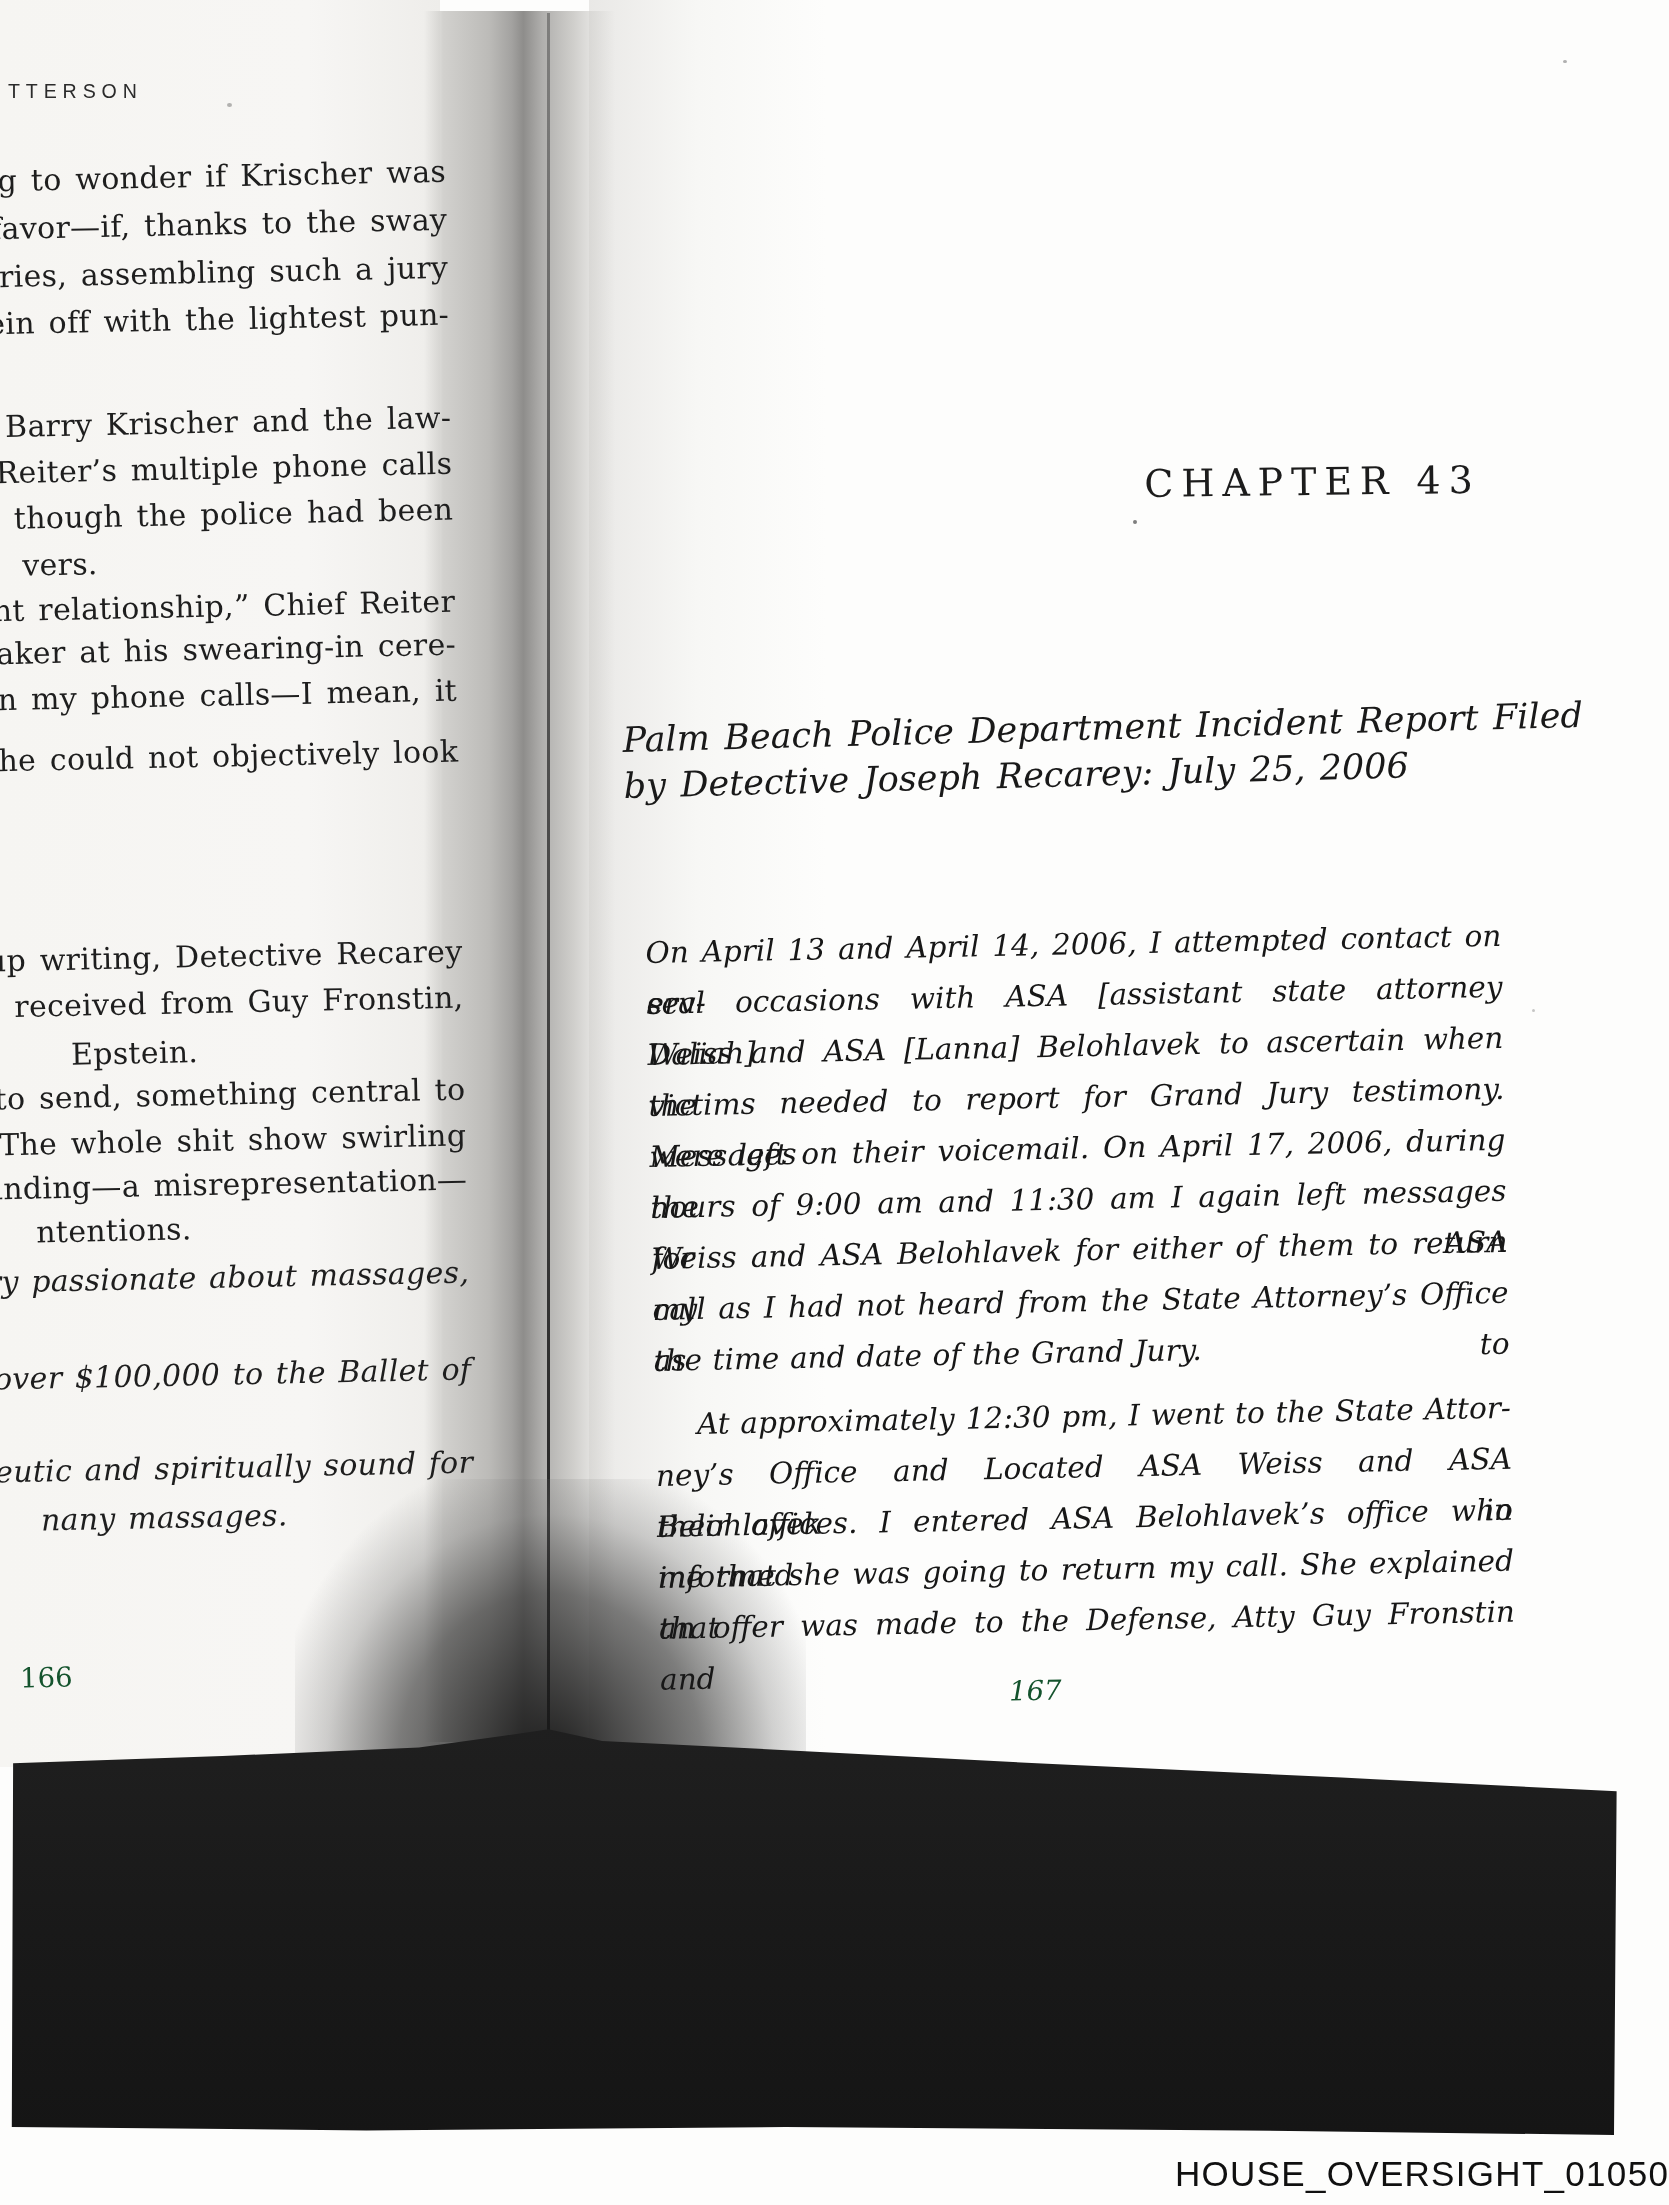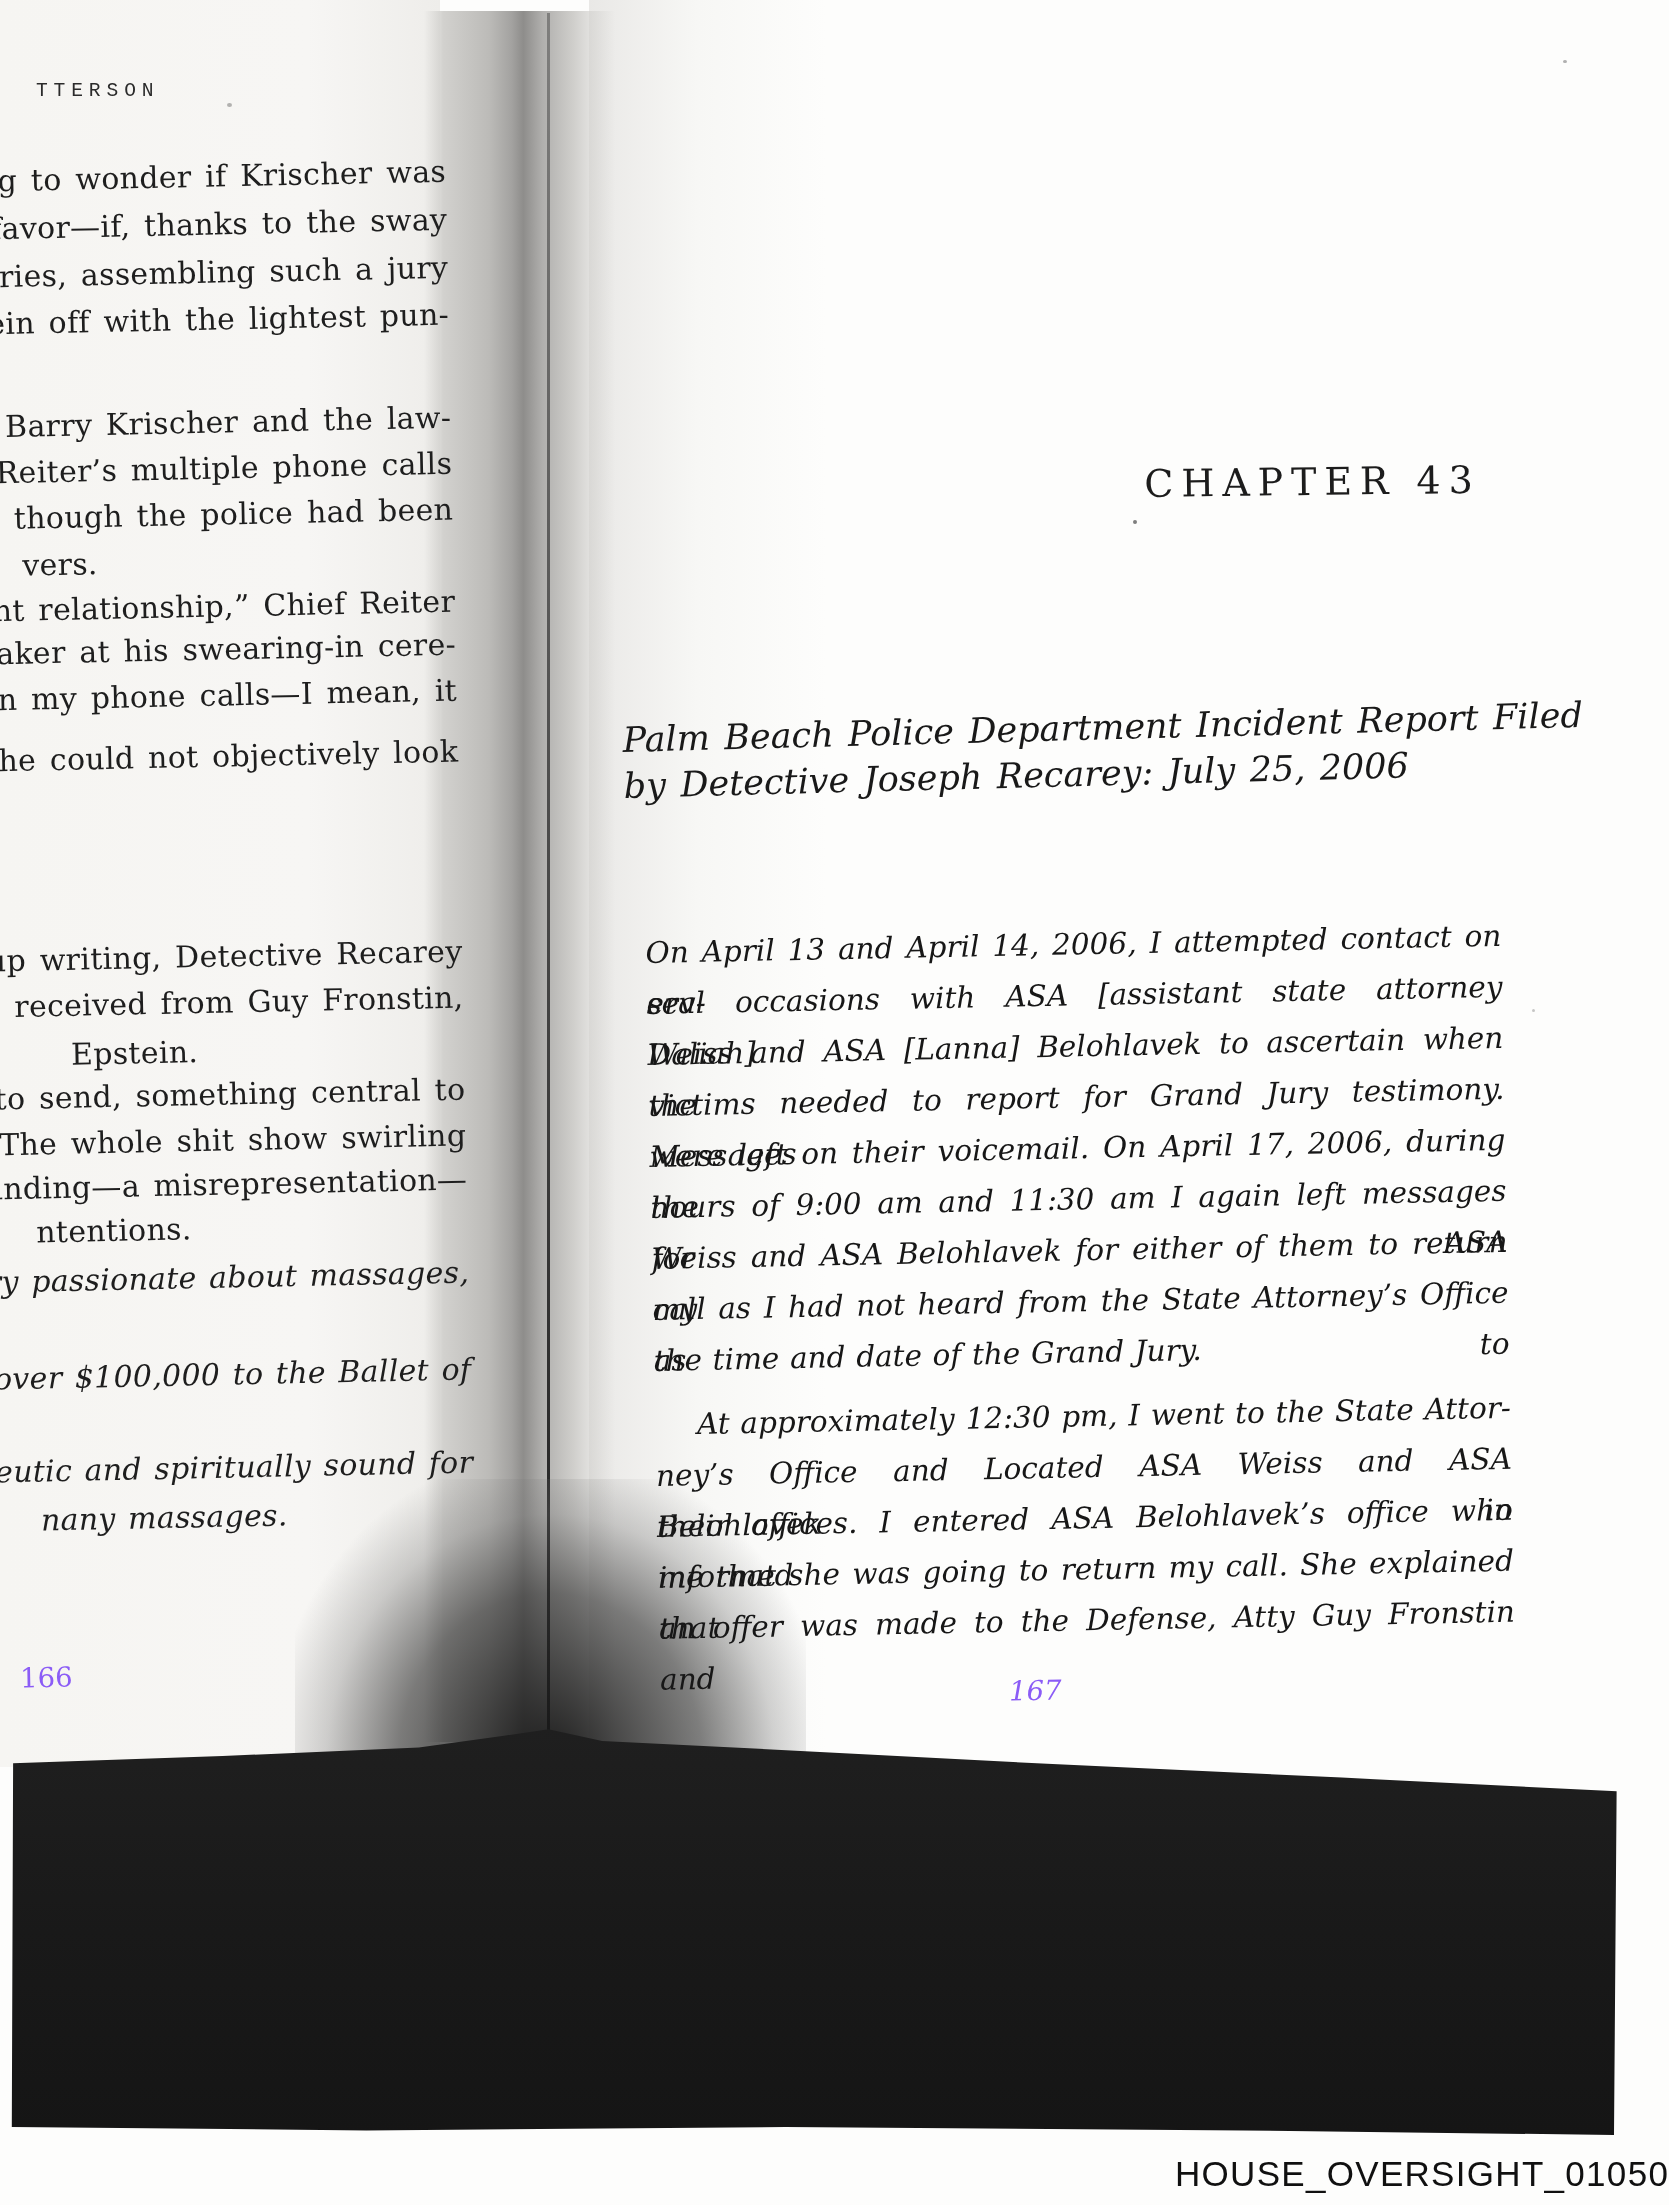"TTERSON" .running-head { font-family: Liberation Mono, monospace -> Liberation Sans, sans-serif; margin-left: 28px -> none }
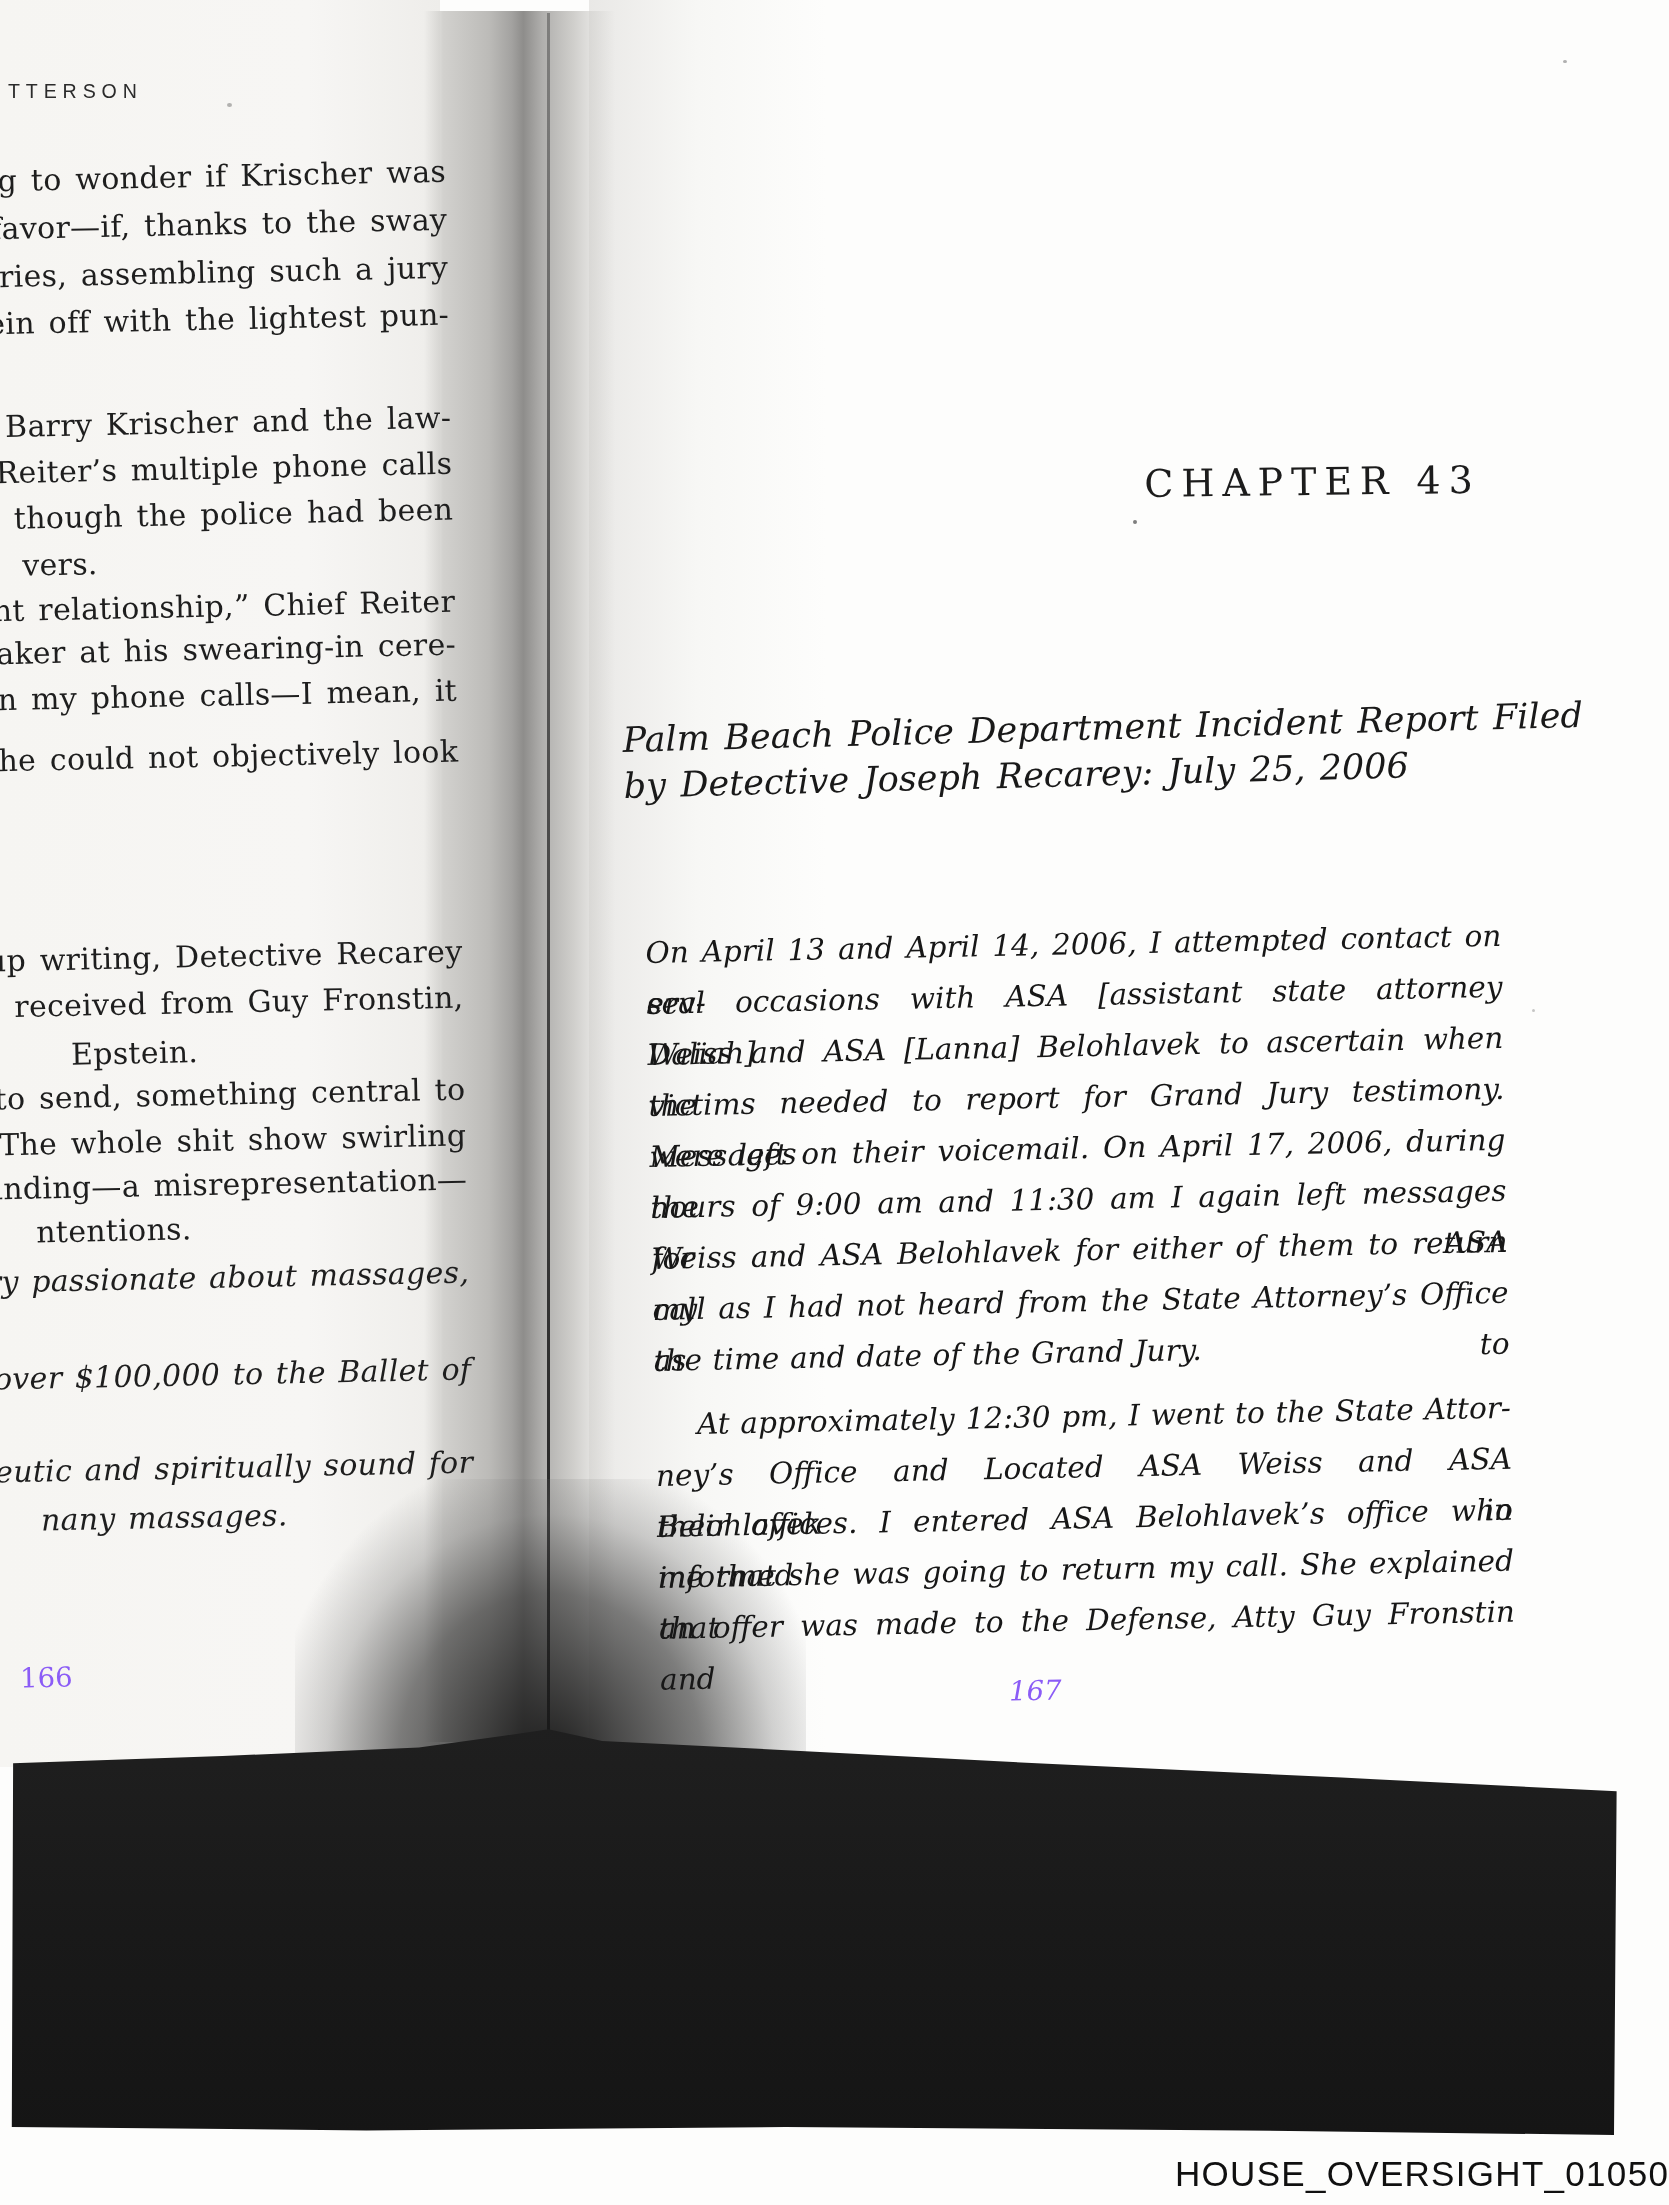"166" .pageno { color: #8b5cf6 -> #14532d }
